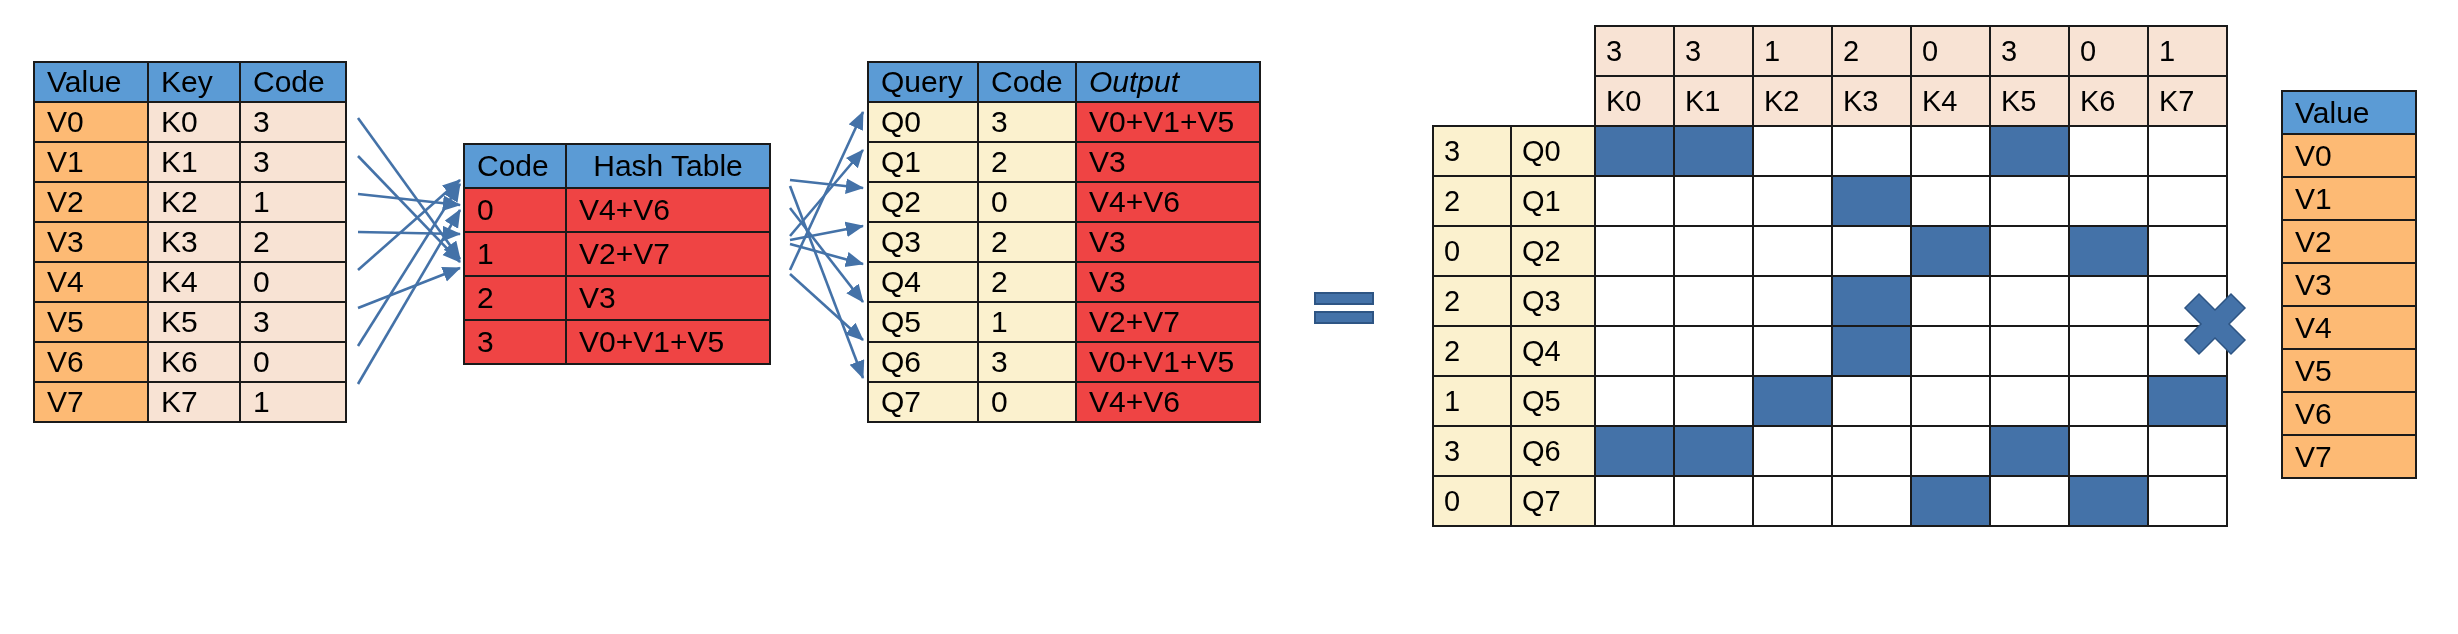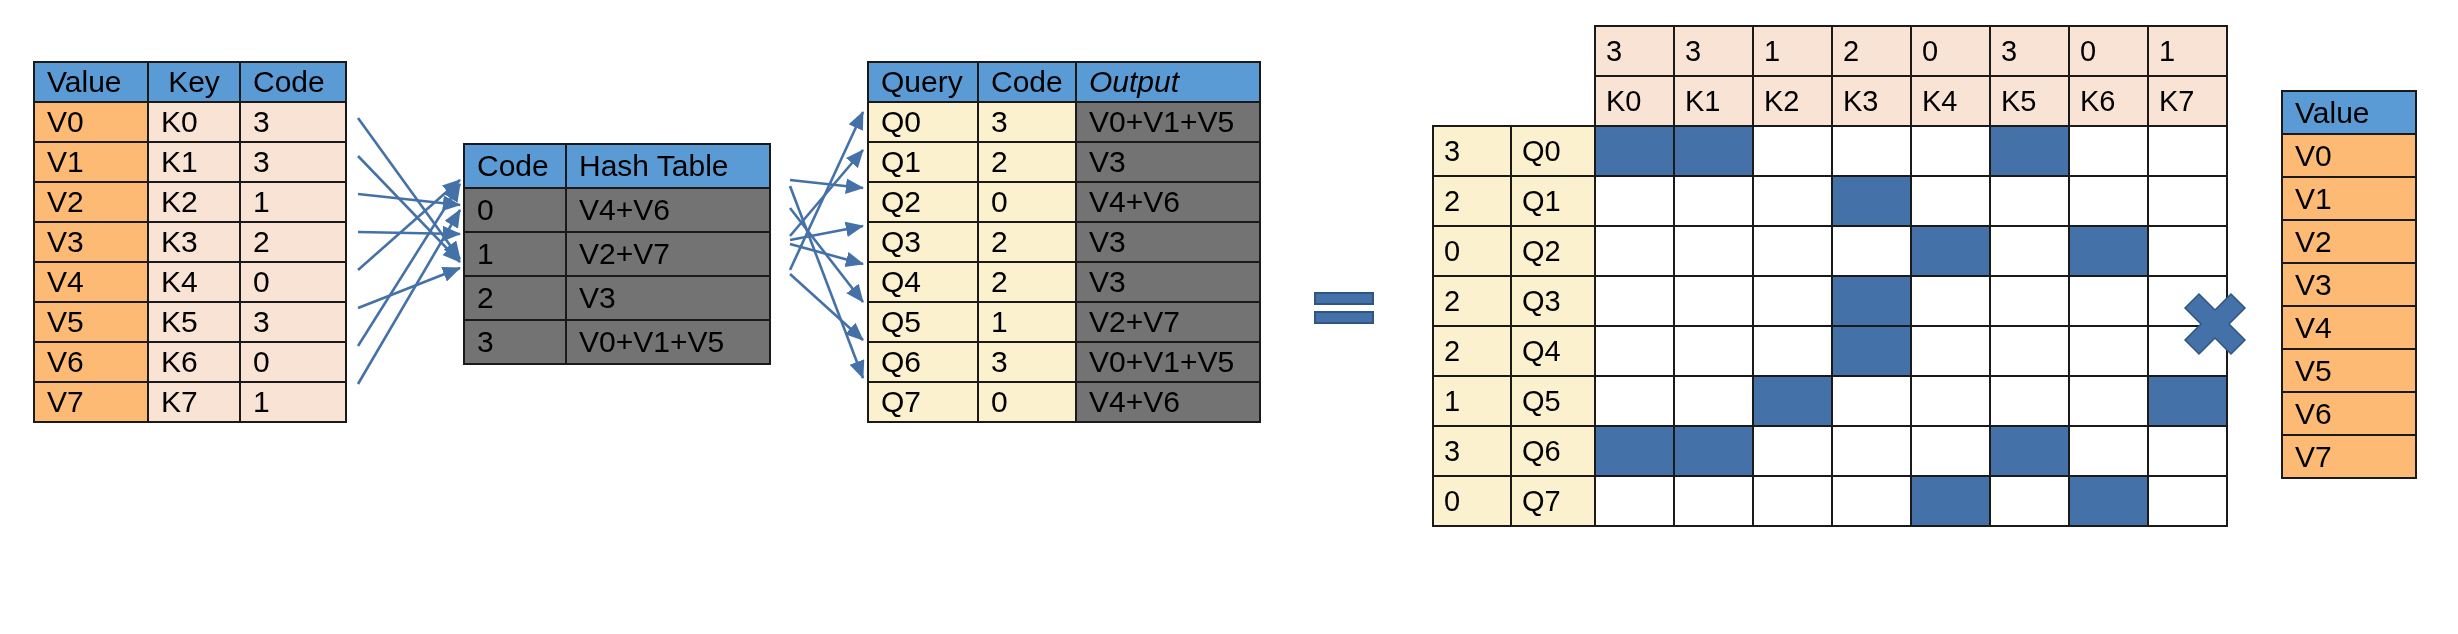"Key" #value-key-code-table .c-key { text-align: center -> none }
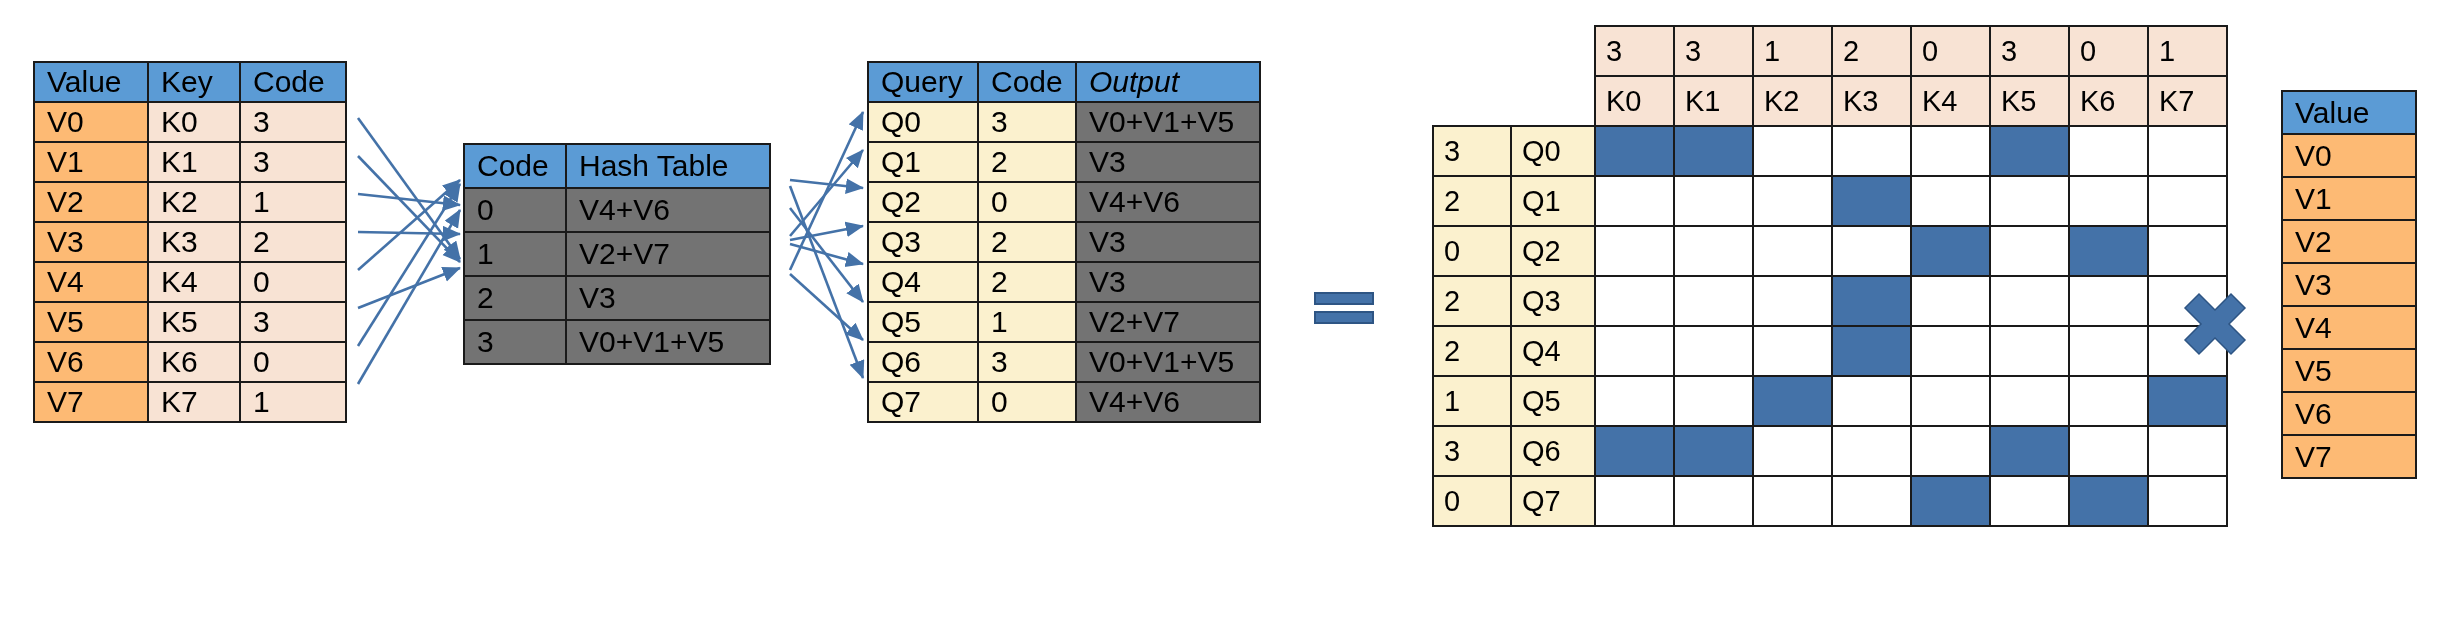"V0+V1+V5" .lav { background: #737373 -> #ef4444 }
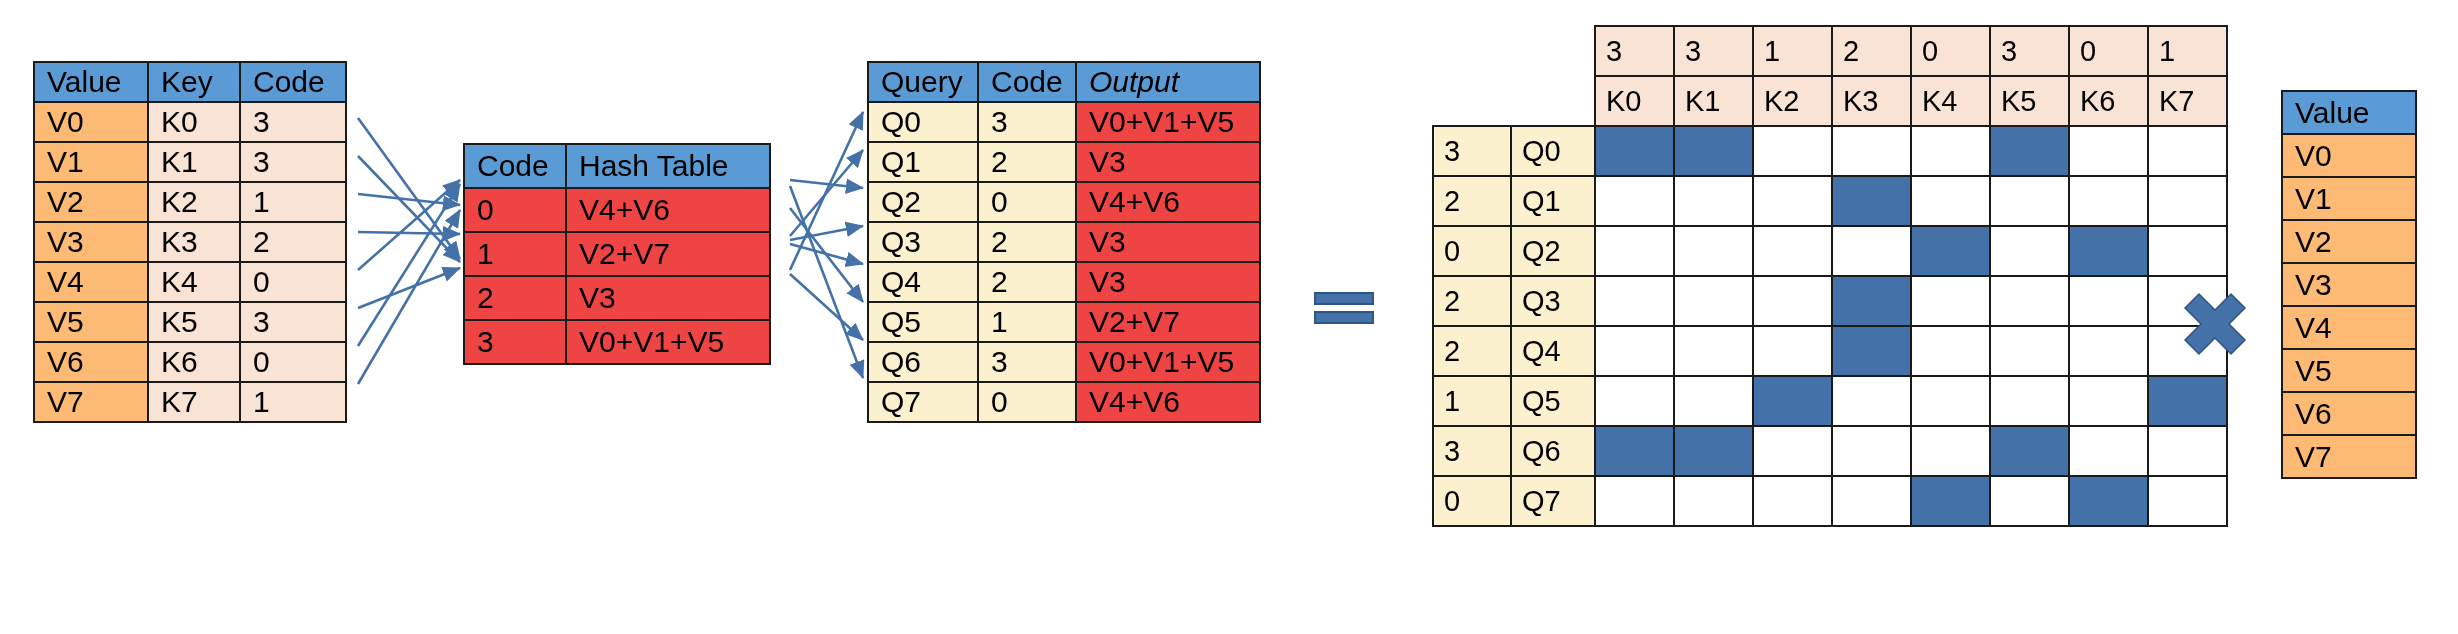"Hash Table" #hash-table .c-ht { text-align: none -> center }
